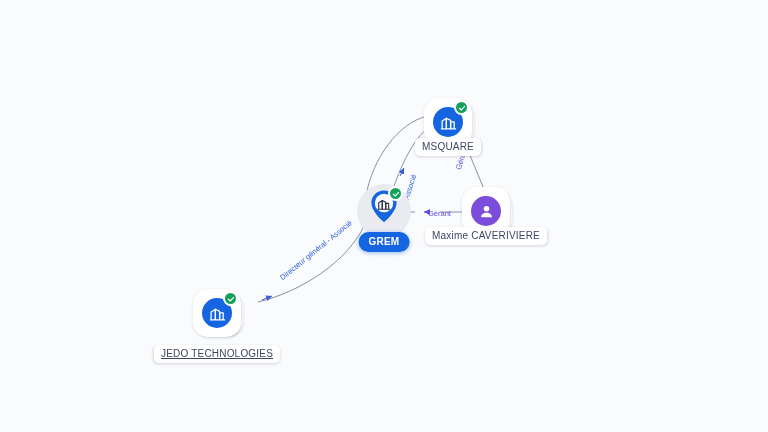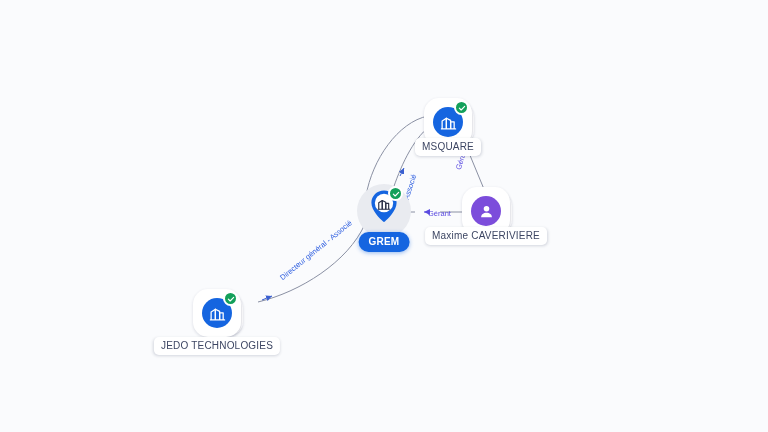"JEDO TECHNOLOGIES" div.node-label { text-decoration: none -> underline; top: 24px -> 32px }
